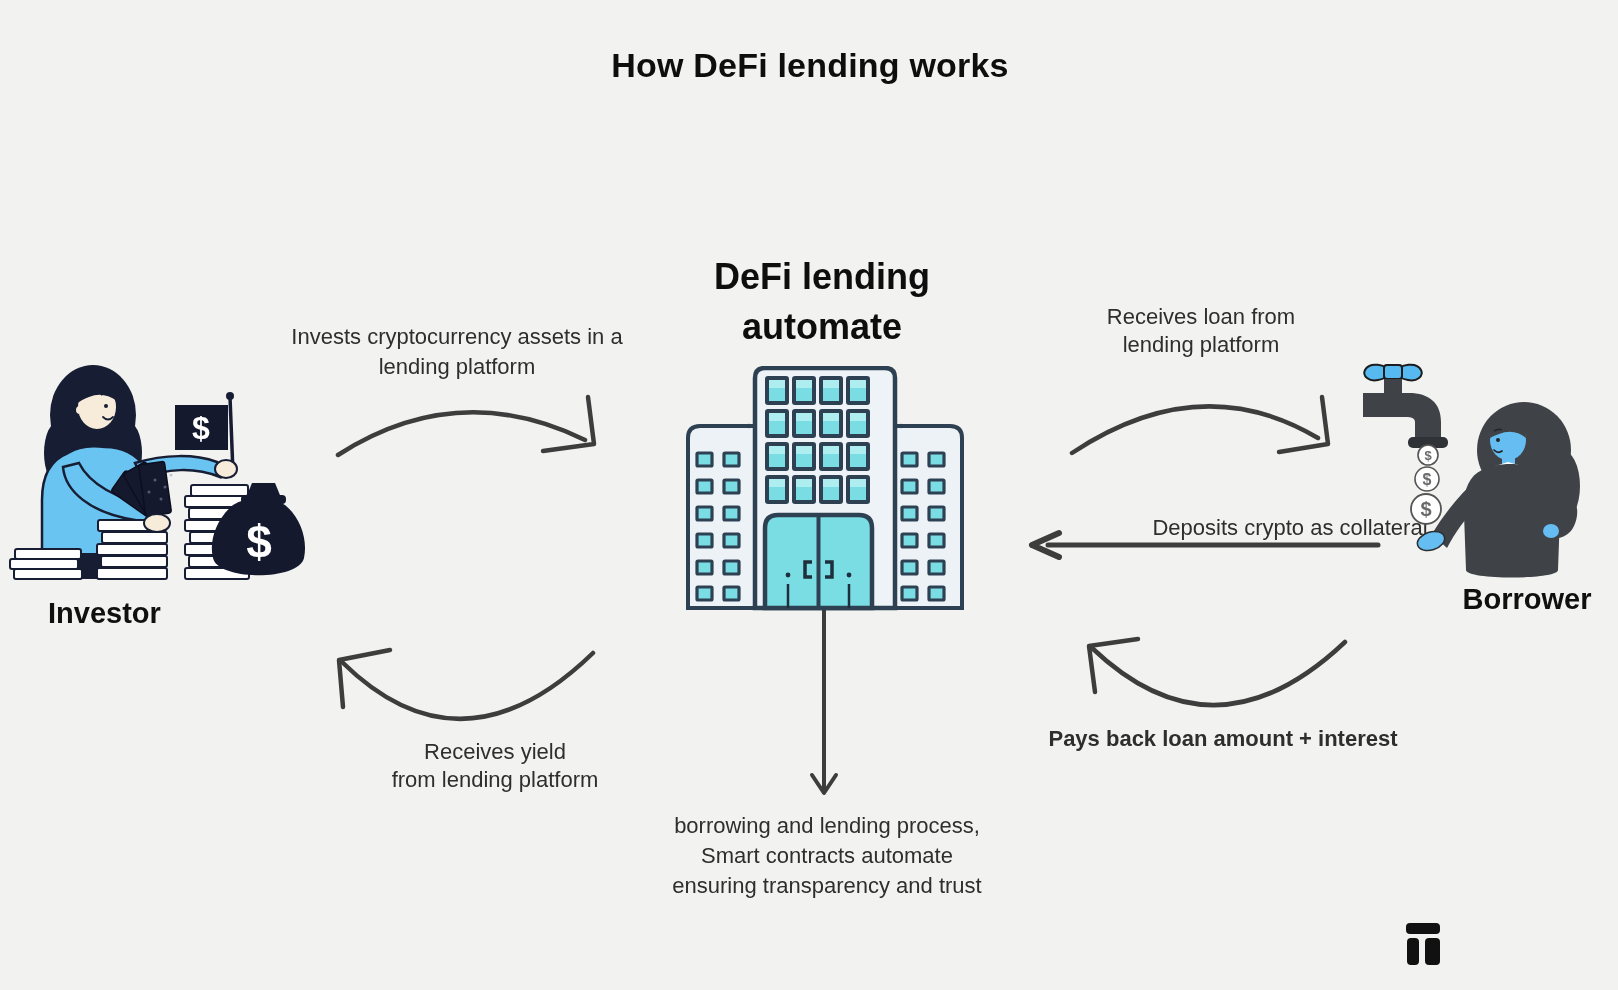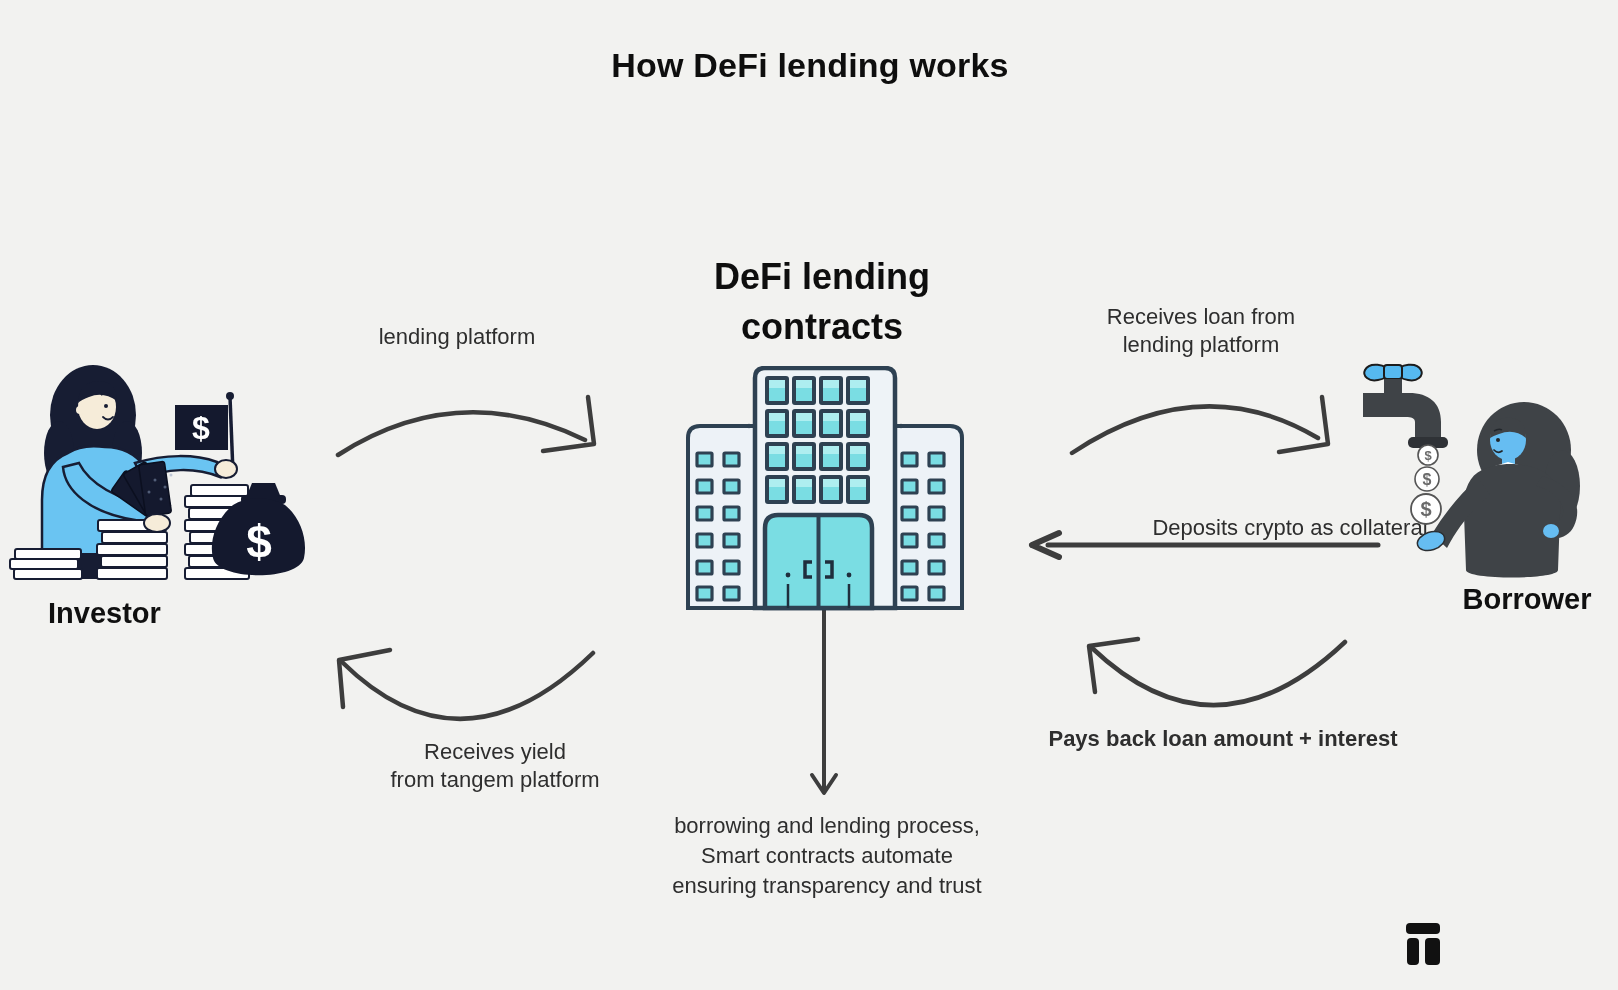"Invests cryptocurrency assets in a" div { html: none -> <div>Invests cryptocurrency assets in a</div> }
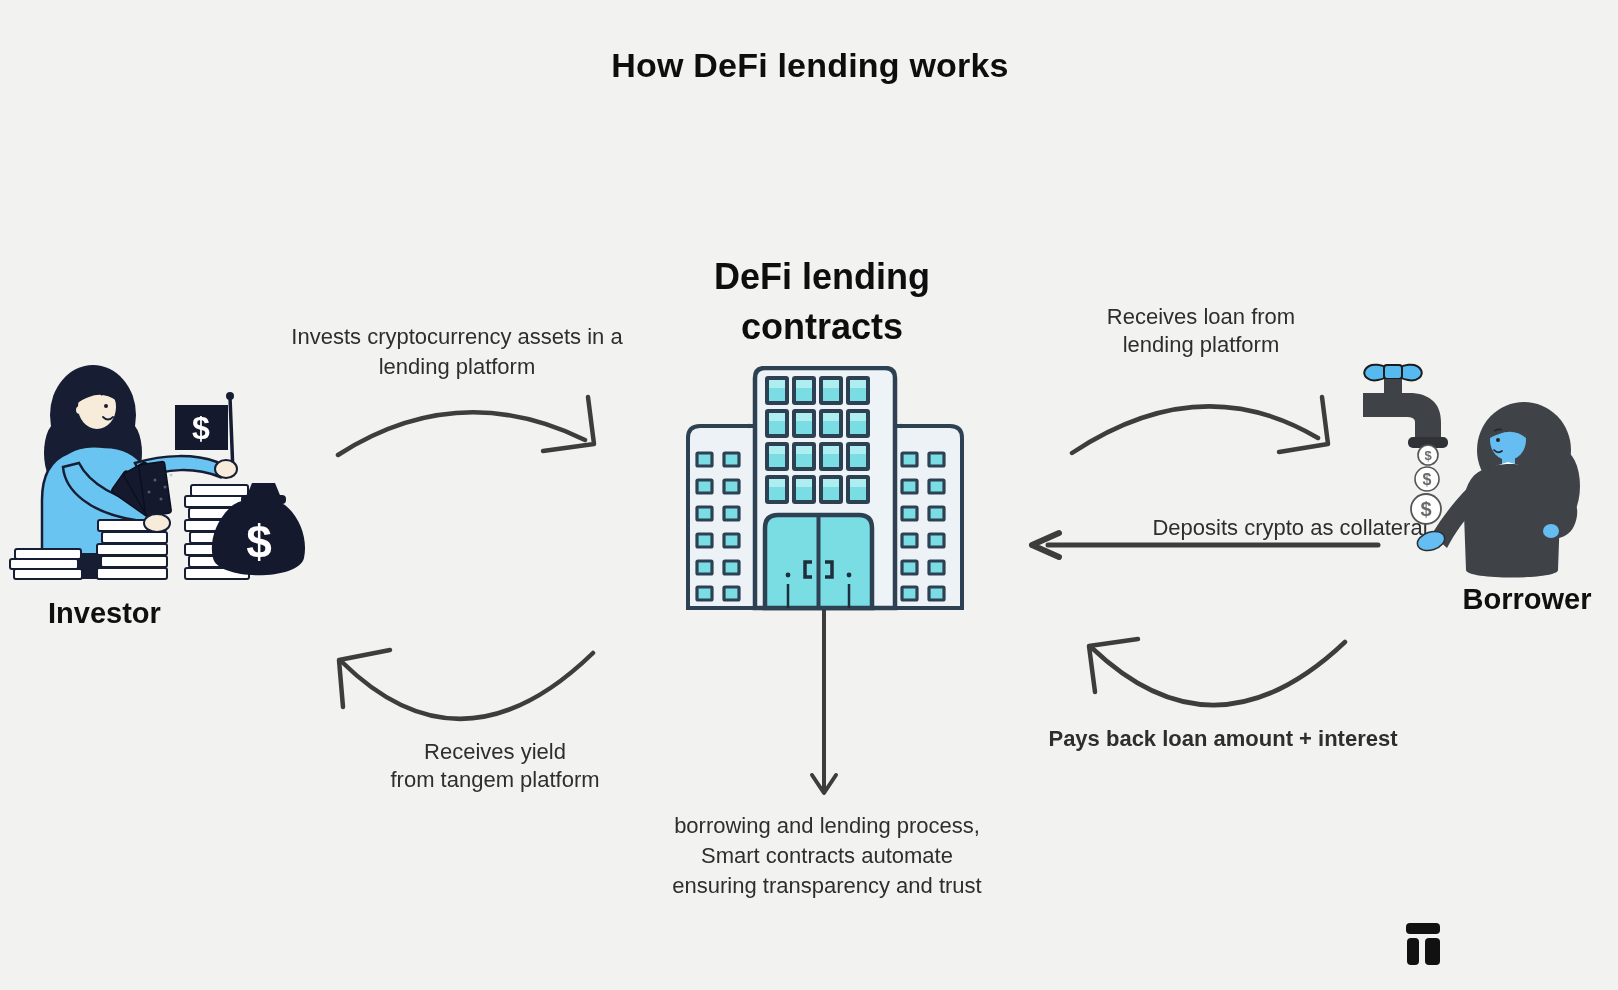"contracts" div { text: contracts -> automate }
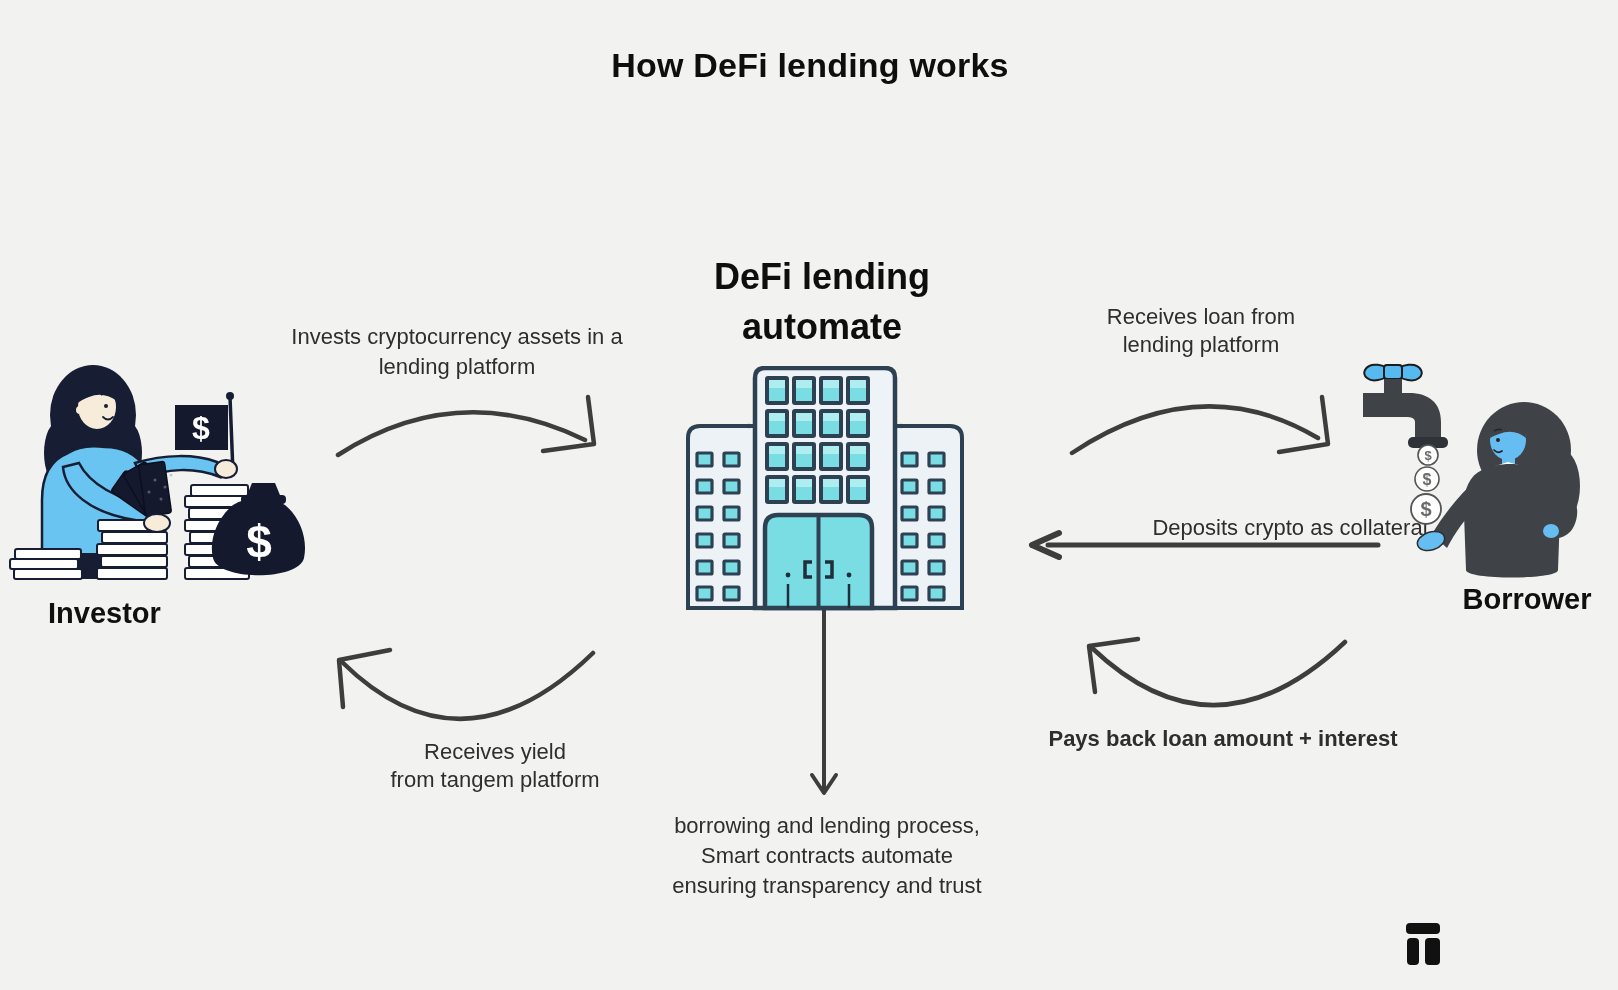"from tangem platform" div { text: tangem -> lending }
